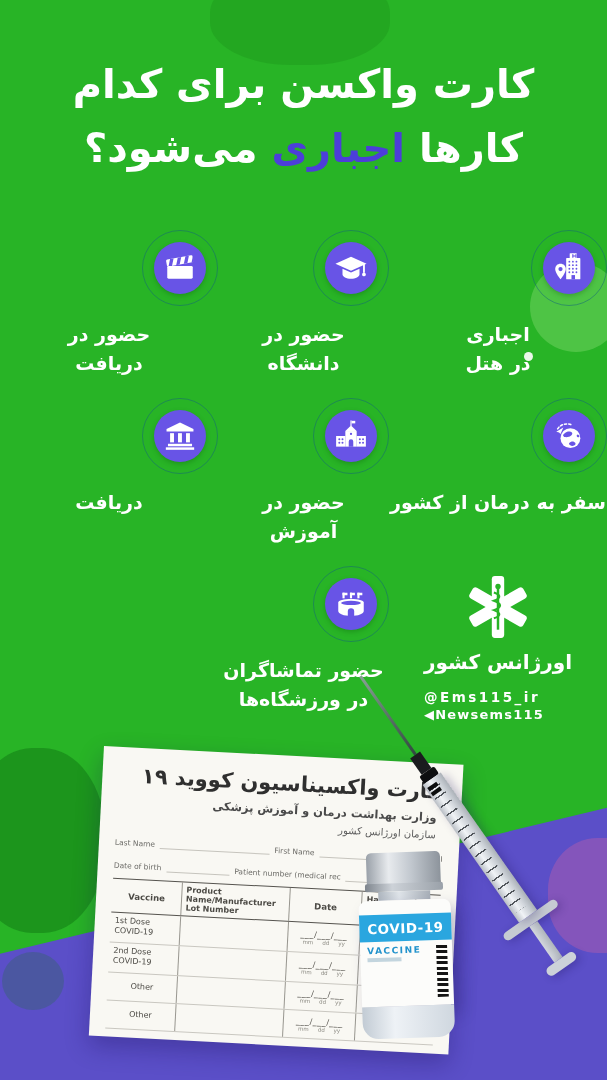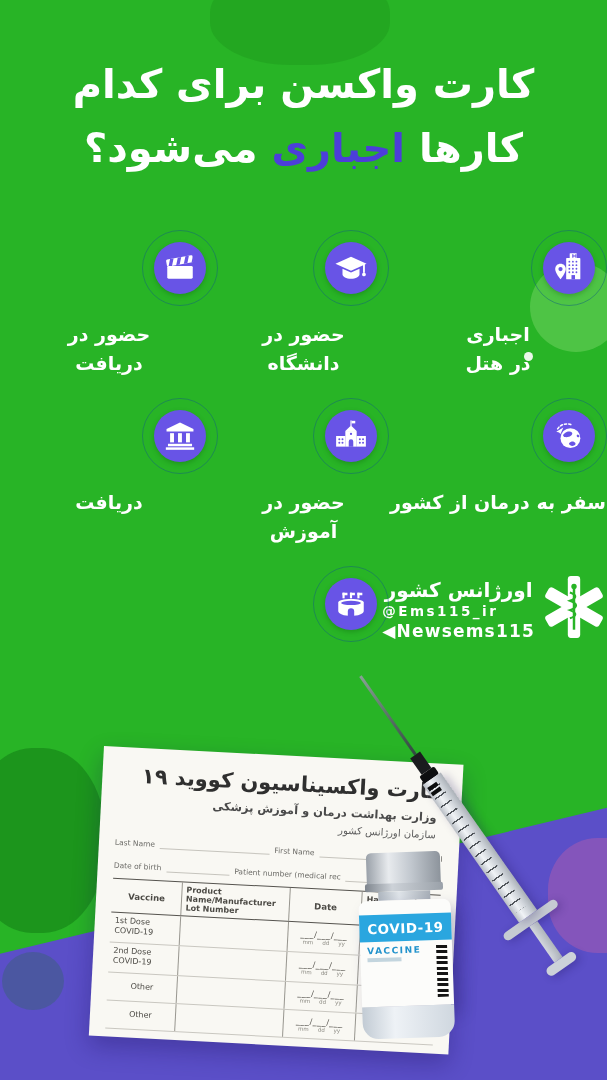"حضور تماشاگران" div.label { html: none -> <div><span>حضور تماشاگران</span><br> <span>در ورزشگاه‌ها</span></div> }
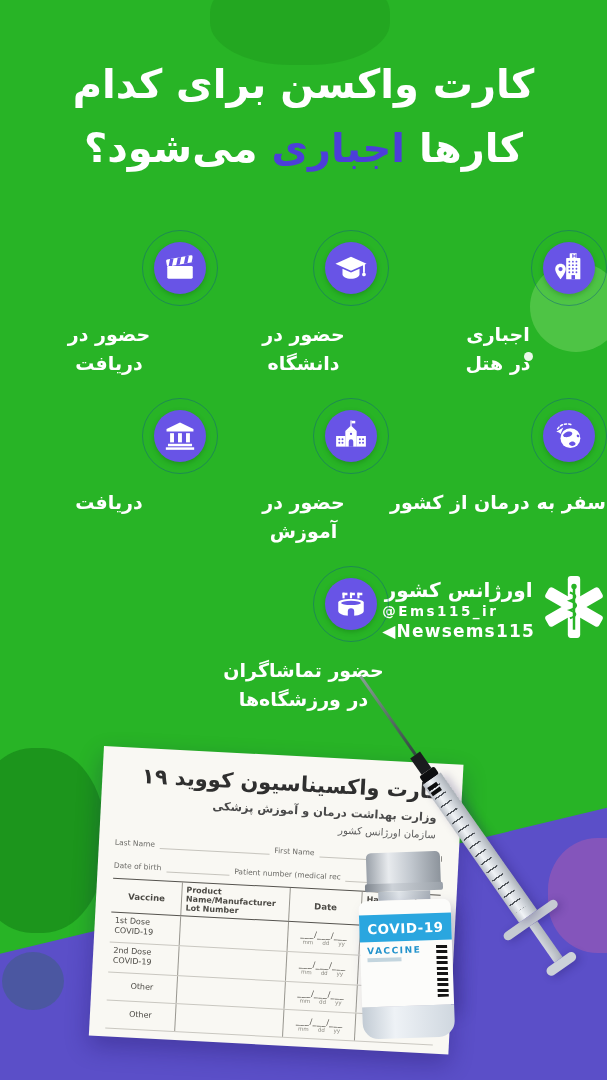"اورژانس کشور" .logo { flex-direction: row -> column }
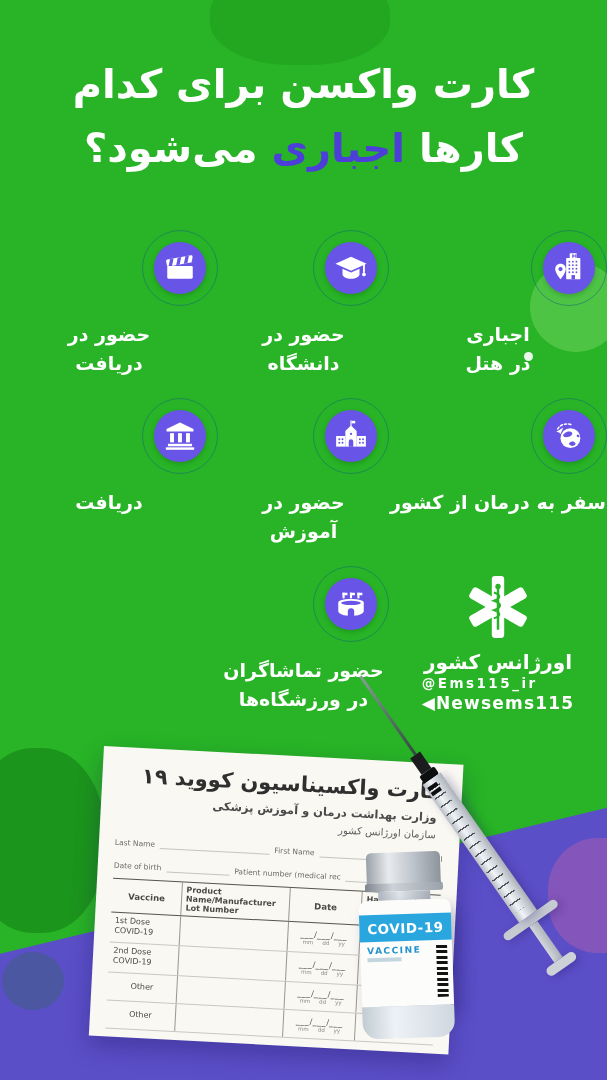"@Ems115_ir" .logo-handle { margin-top: 1px -> 15px }
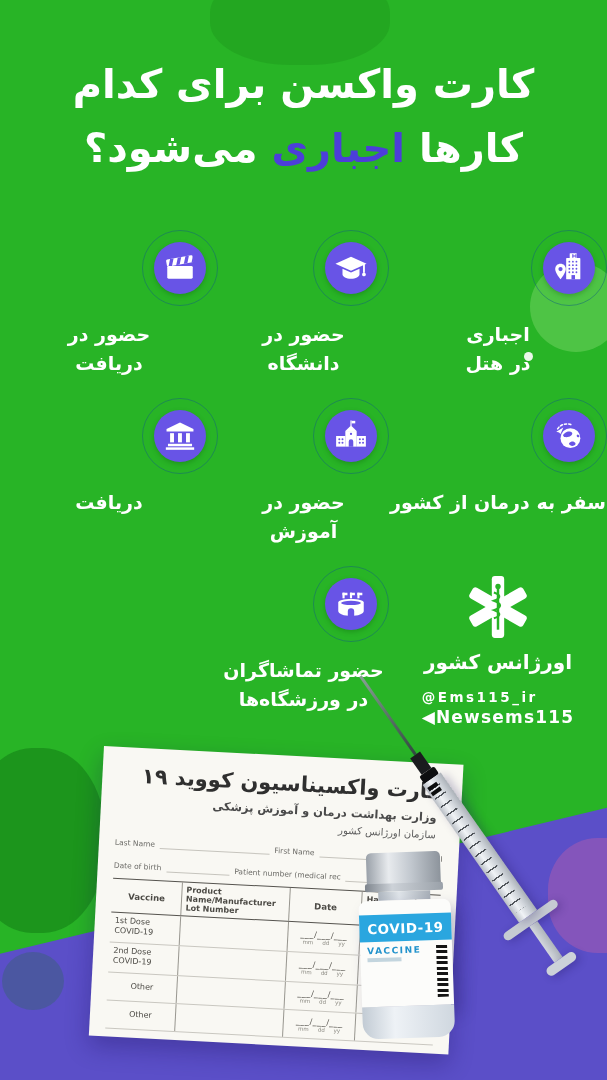"◀Newsems115" .logo-handle2 { font-size: 17px -> 13px }
